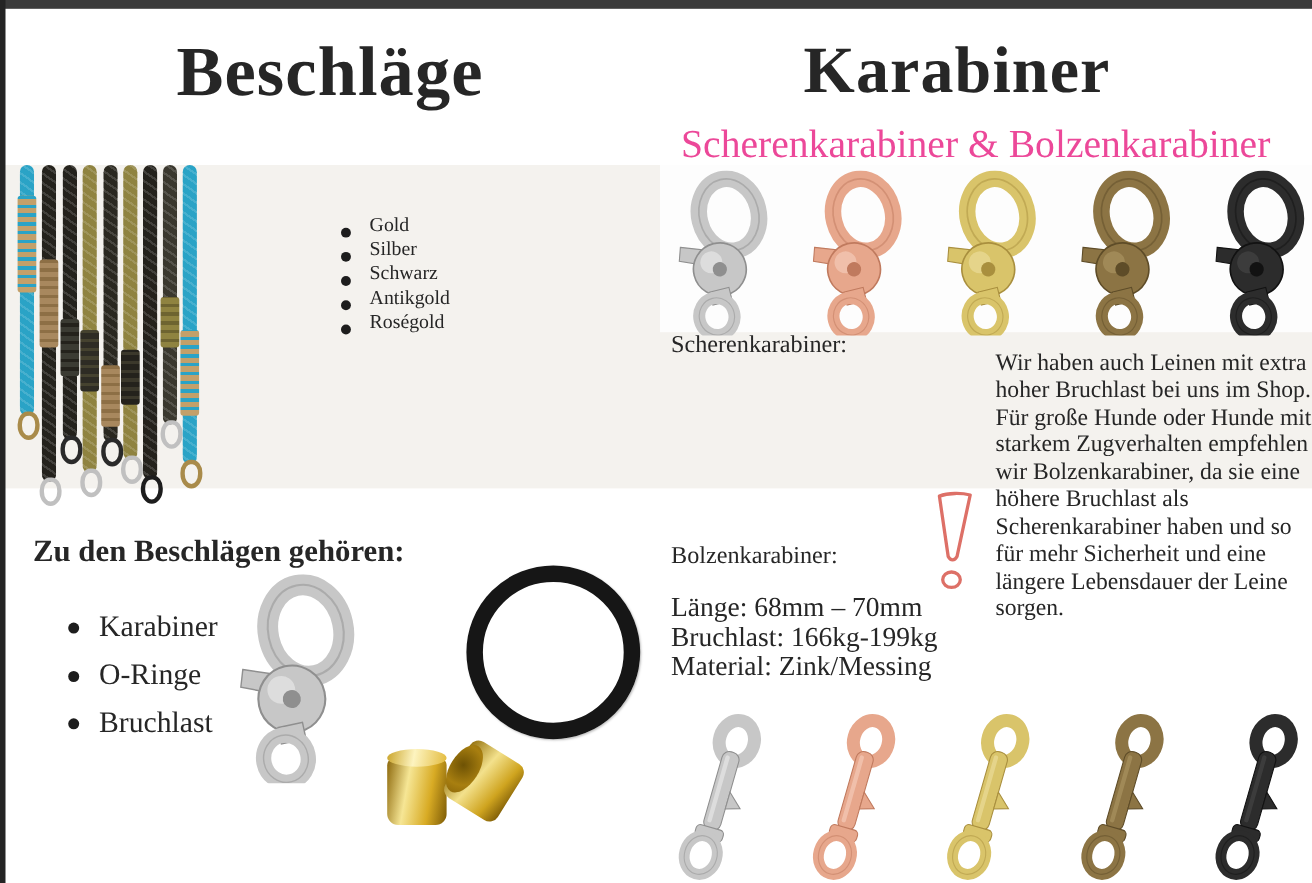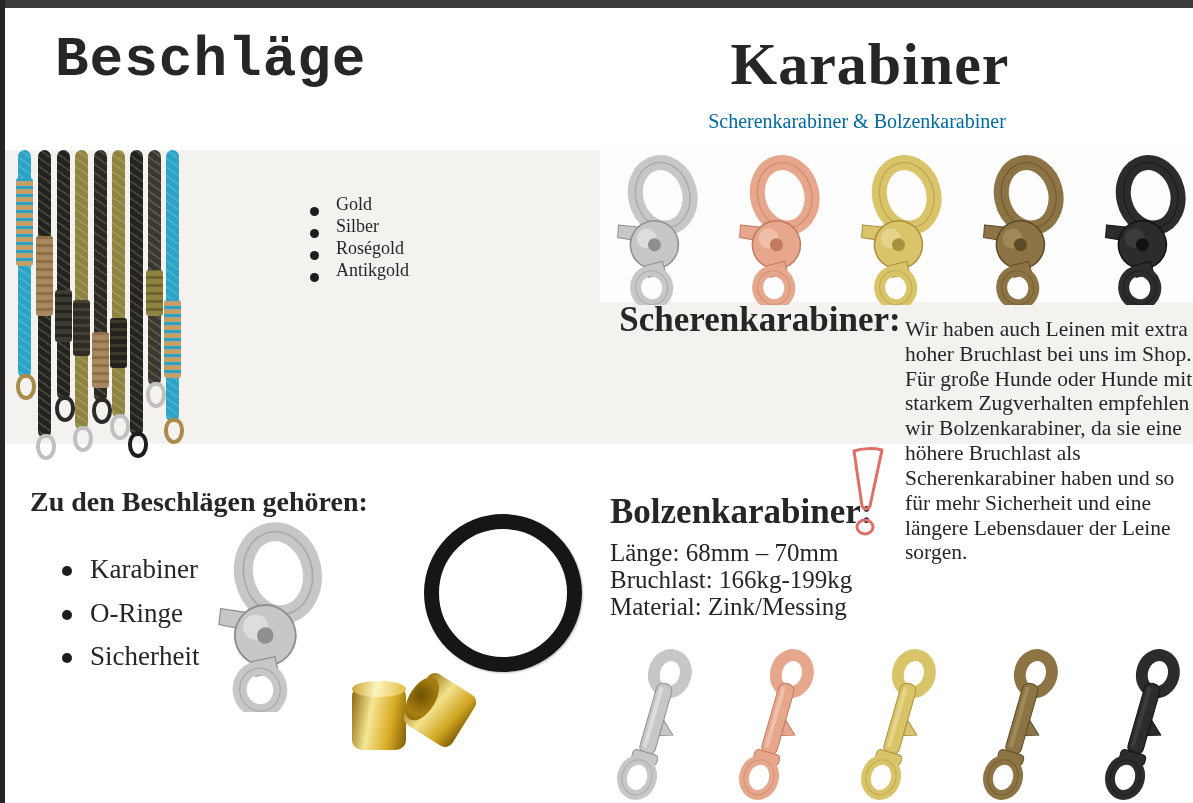"Beschläge" .title-left { font-family: Liberation Mono, monospace -> none; font-size: 56px -> 64px; text-align: left -> center }
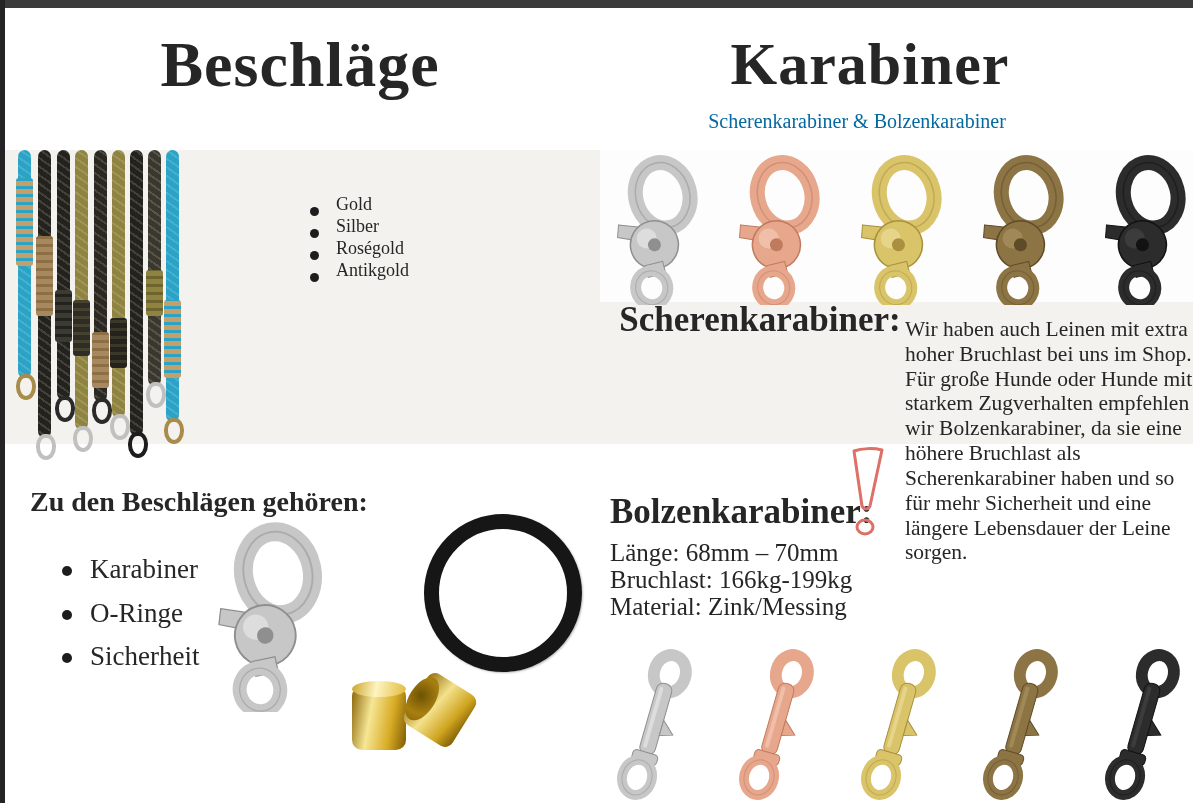"Scherenkarabiner & Bolzenkarabiner" .subtitle { color: #0369a1 -> #ec4899; font-size: 20px -> 36px; left: 562px -> 592px }
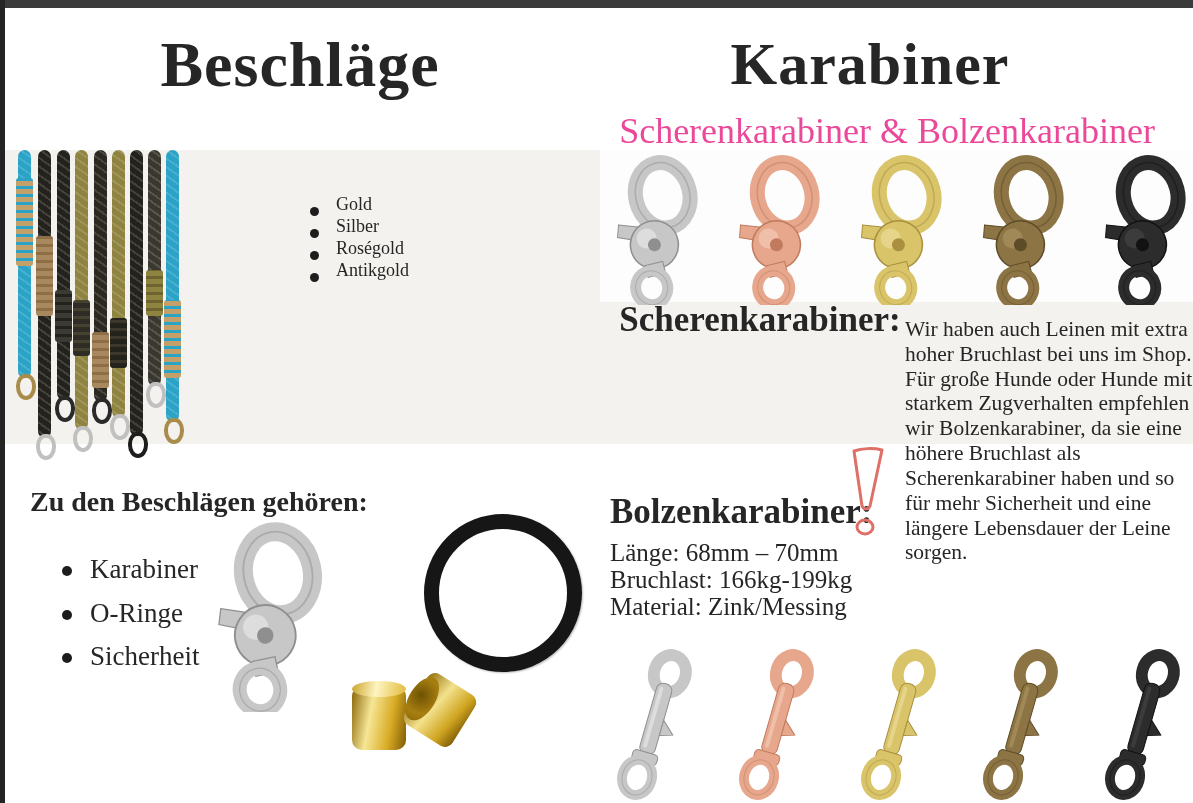"Schwarz" li { html: none -> <li>Schwarz</li> }
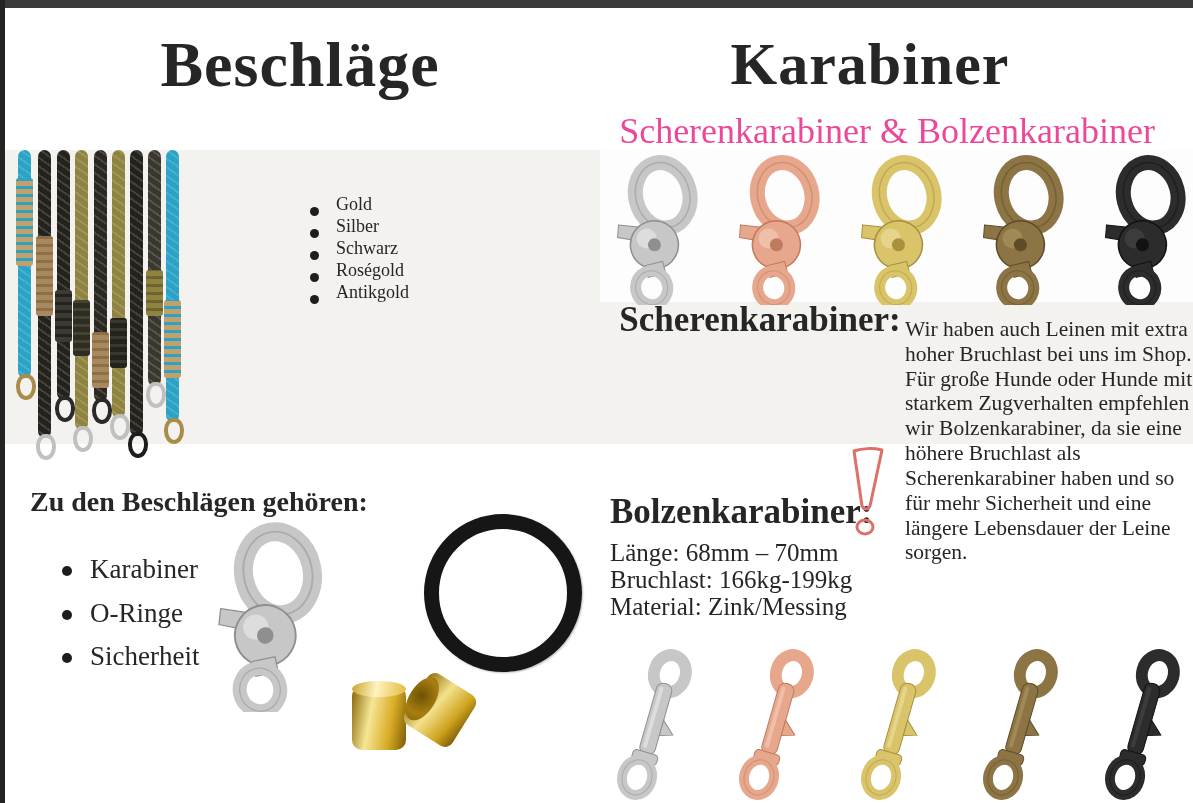"Roségold" li { order: before "Antikgold" -> after "Antikgold" }
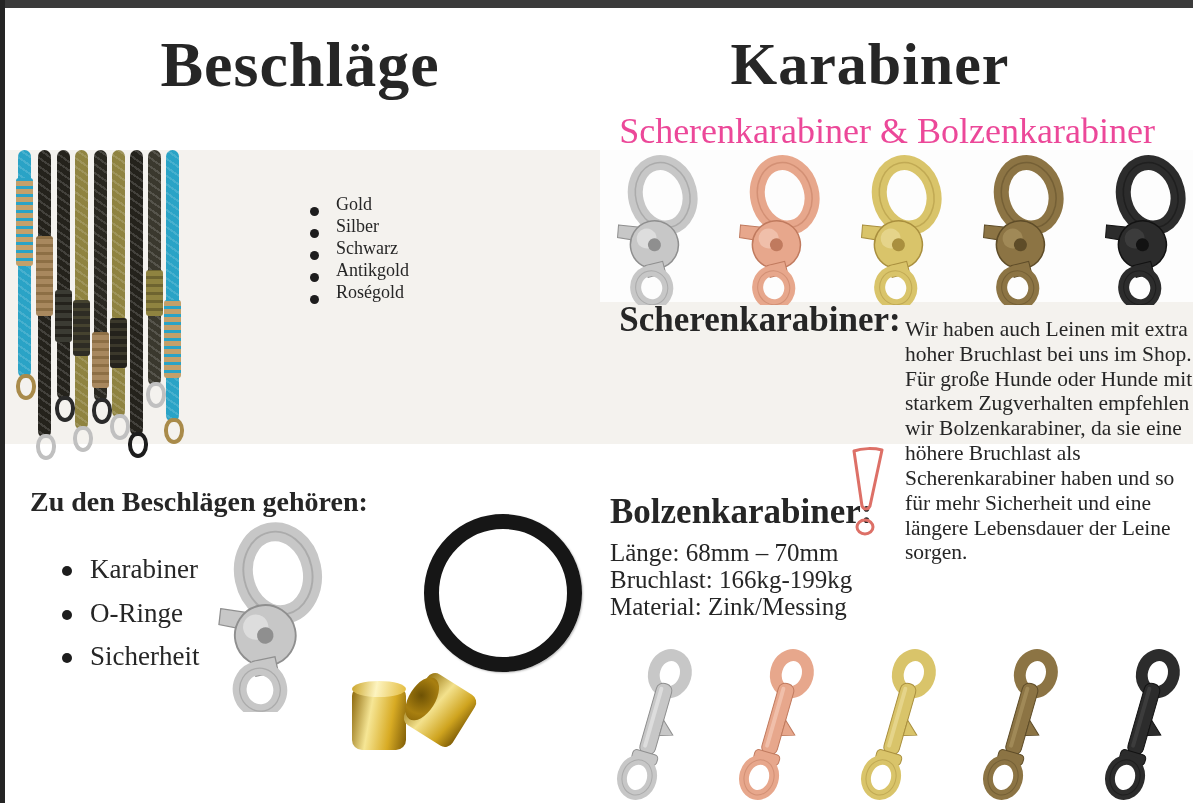"Scherenkarabiner:" .spec-heading { font-size: 35px -> 22px; font-weight: bold -> normal; text-align: center -> none }
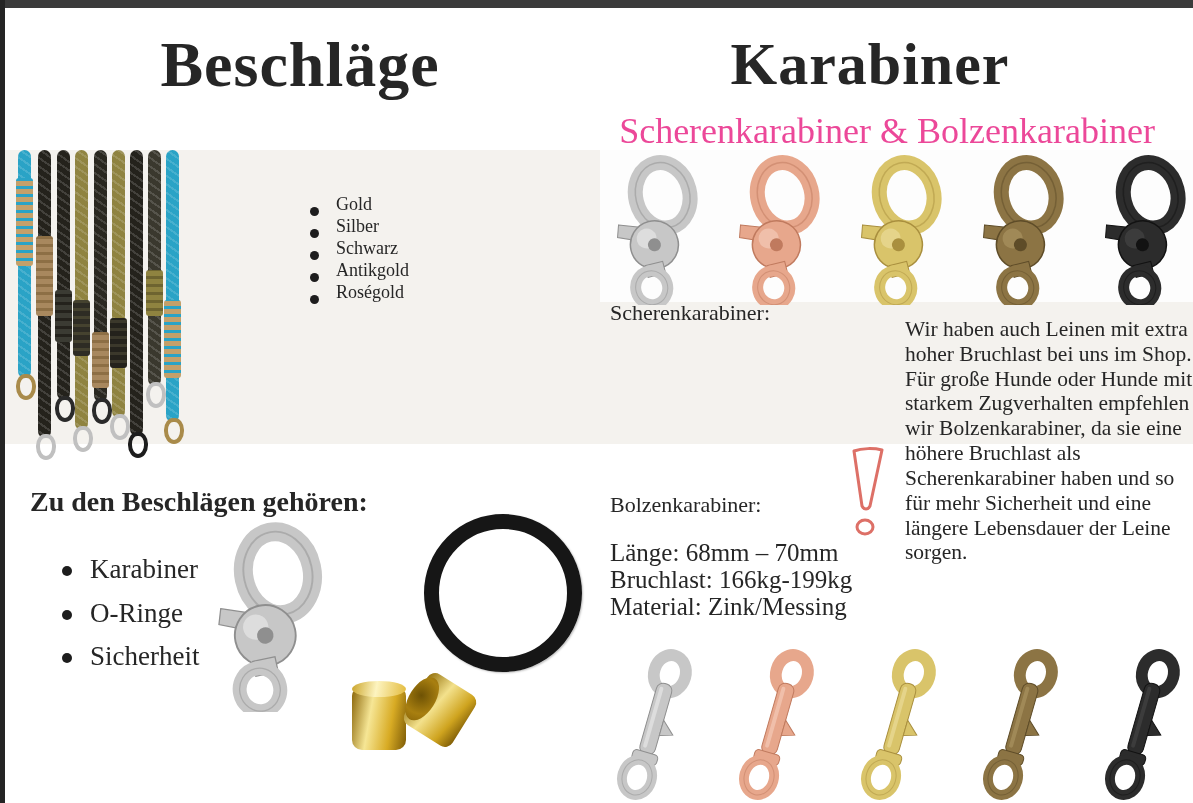"Sicherheit" li { text: Sicherheit -> Bruchlast }
